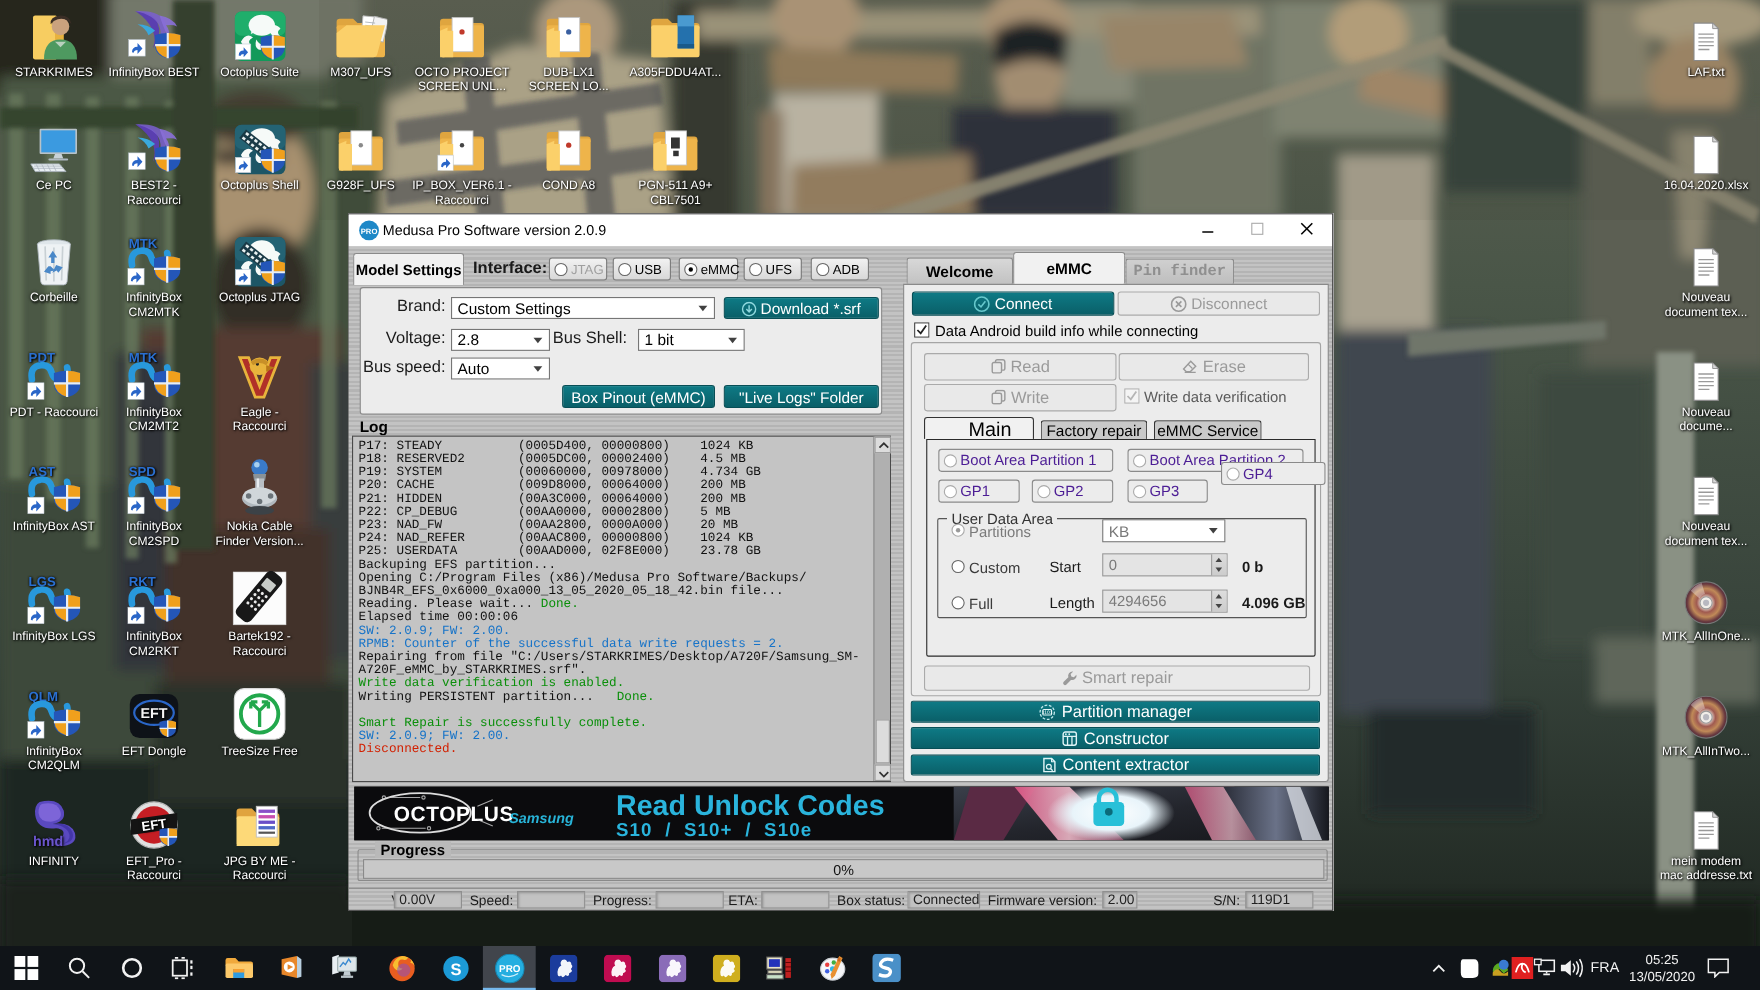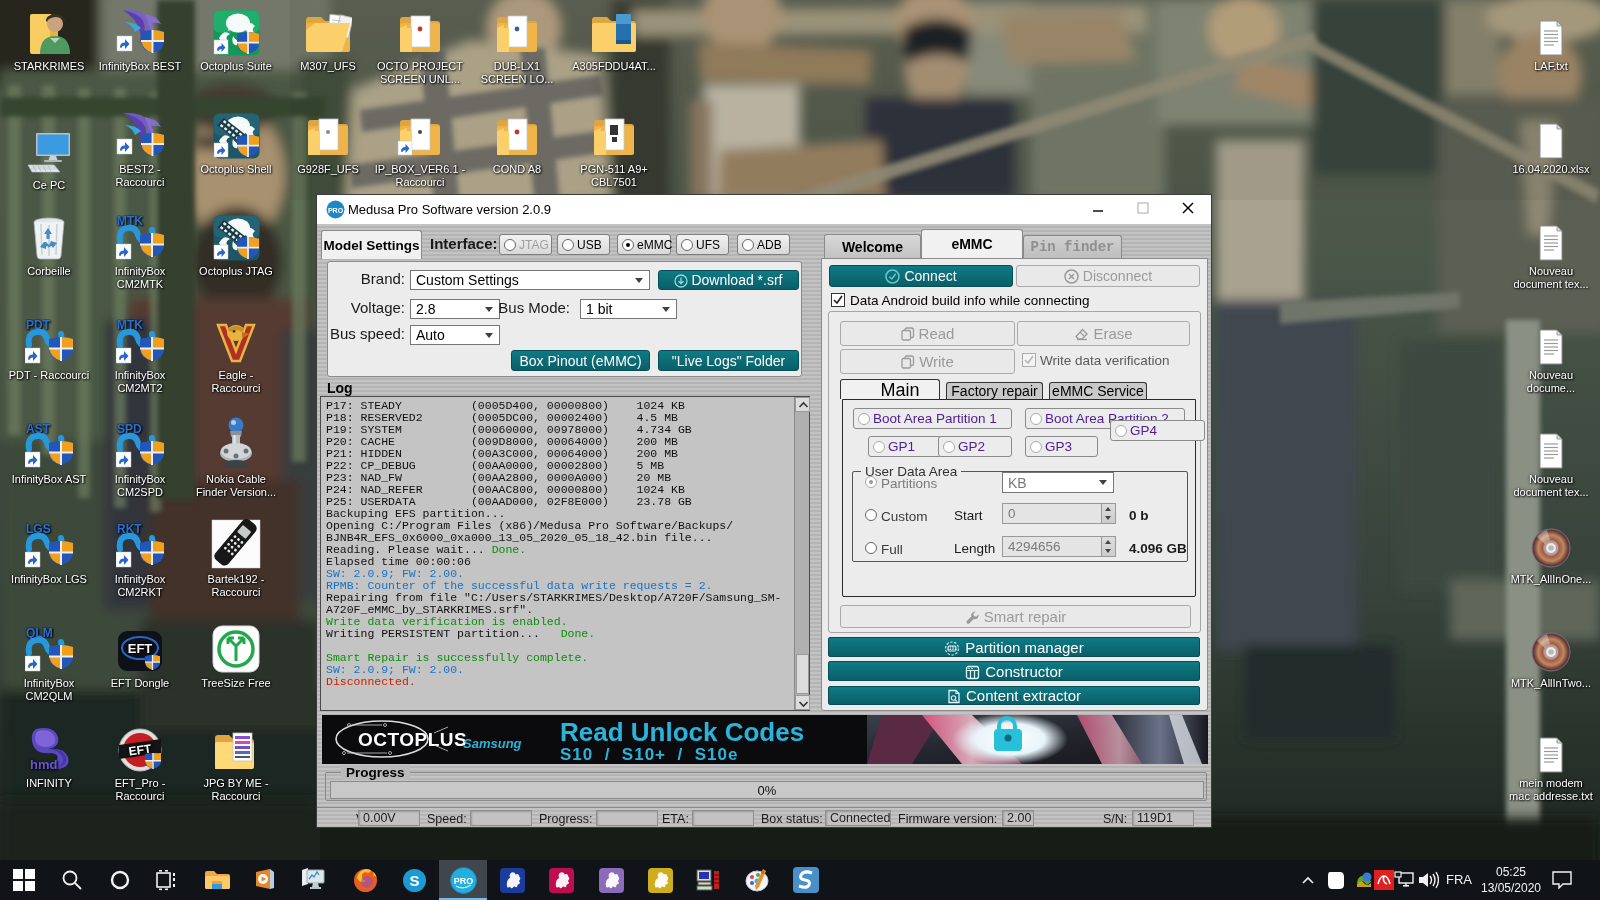"Ce PC" div.dico { top: 127px -> 111px }
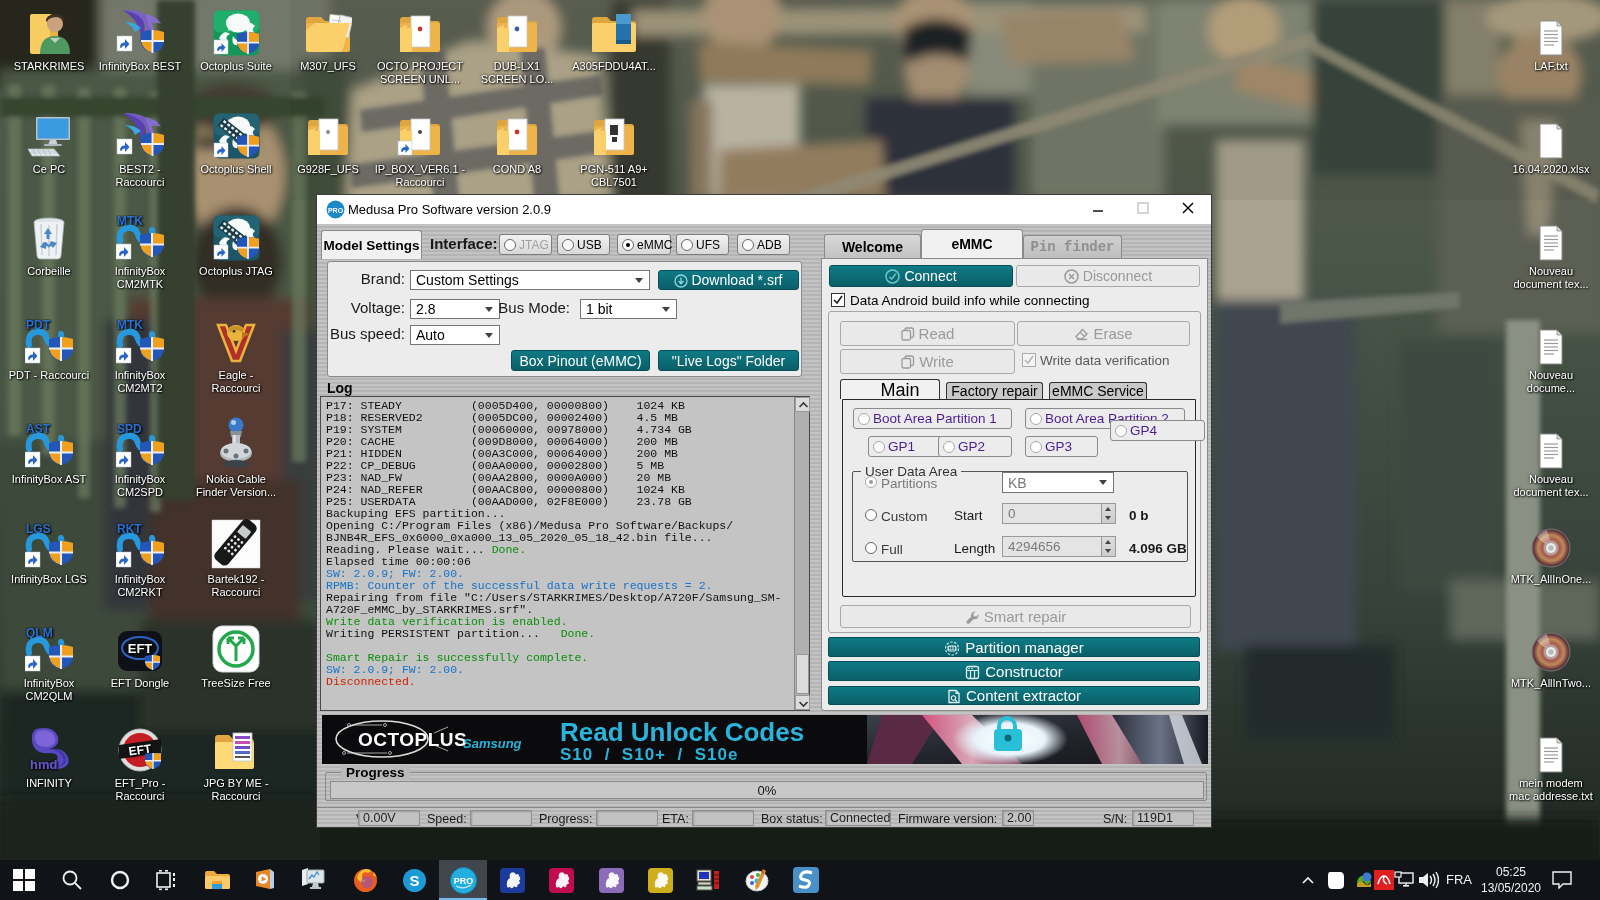"Bus Mode:" div.flbl { text: Mode -> Shell }
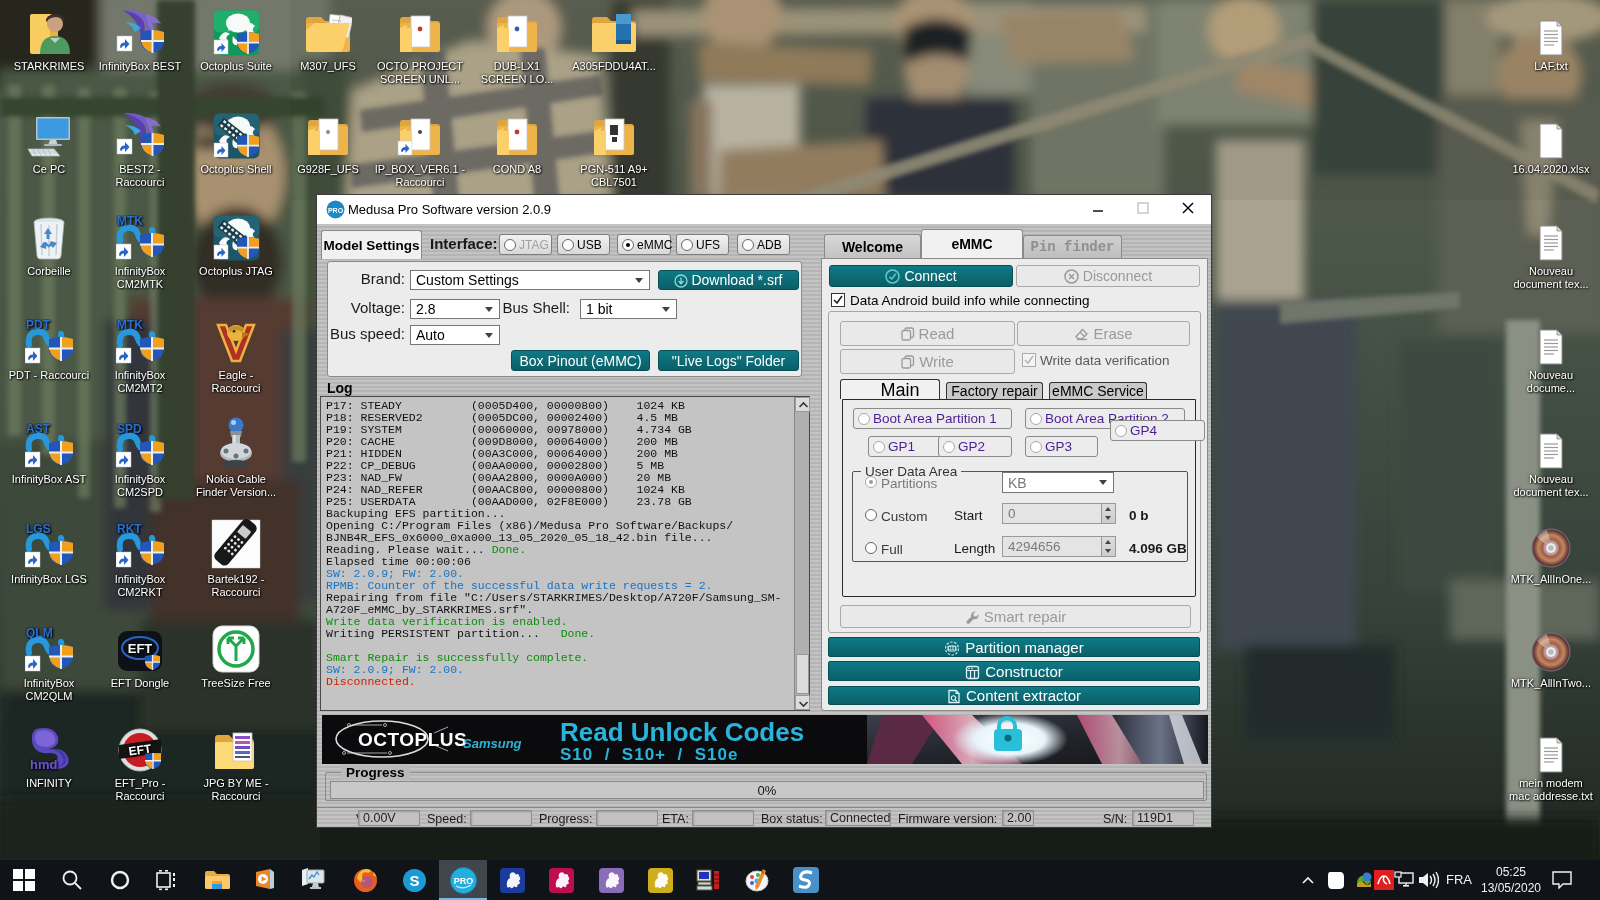"GP1" div.rbox { left: 47px -> 32px }
